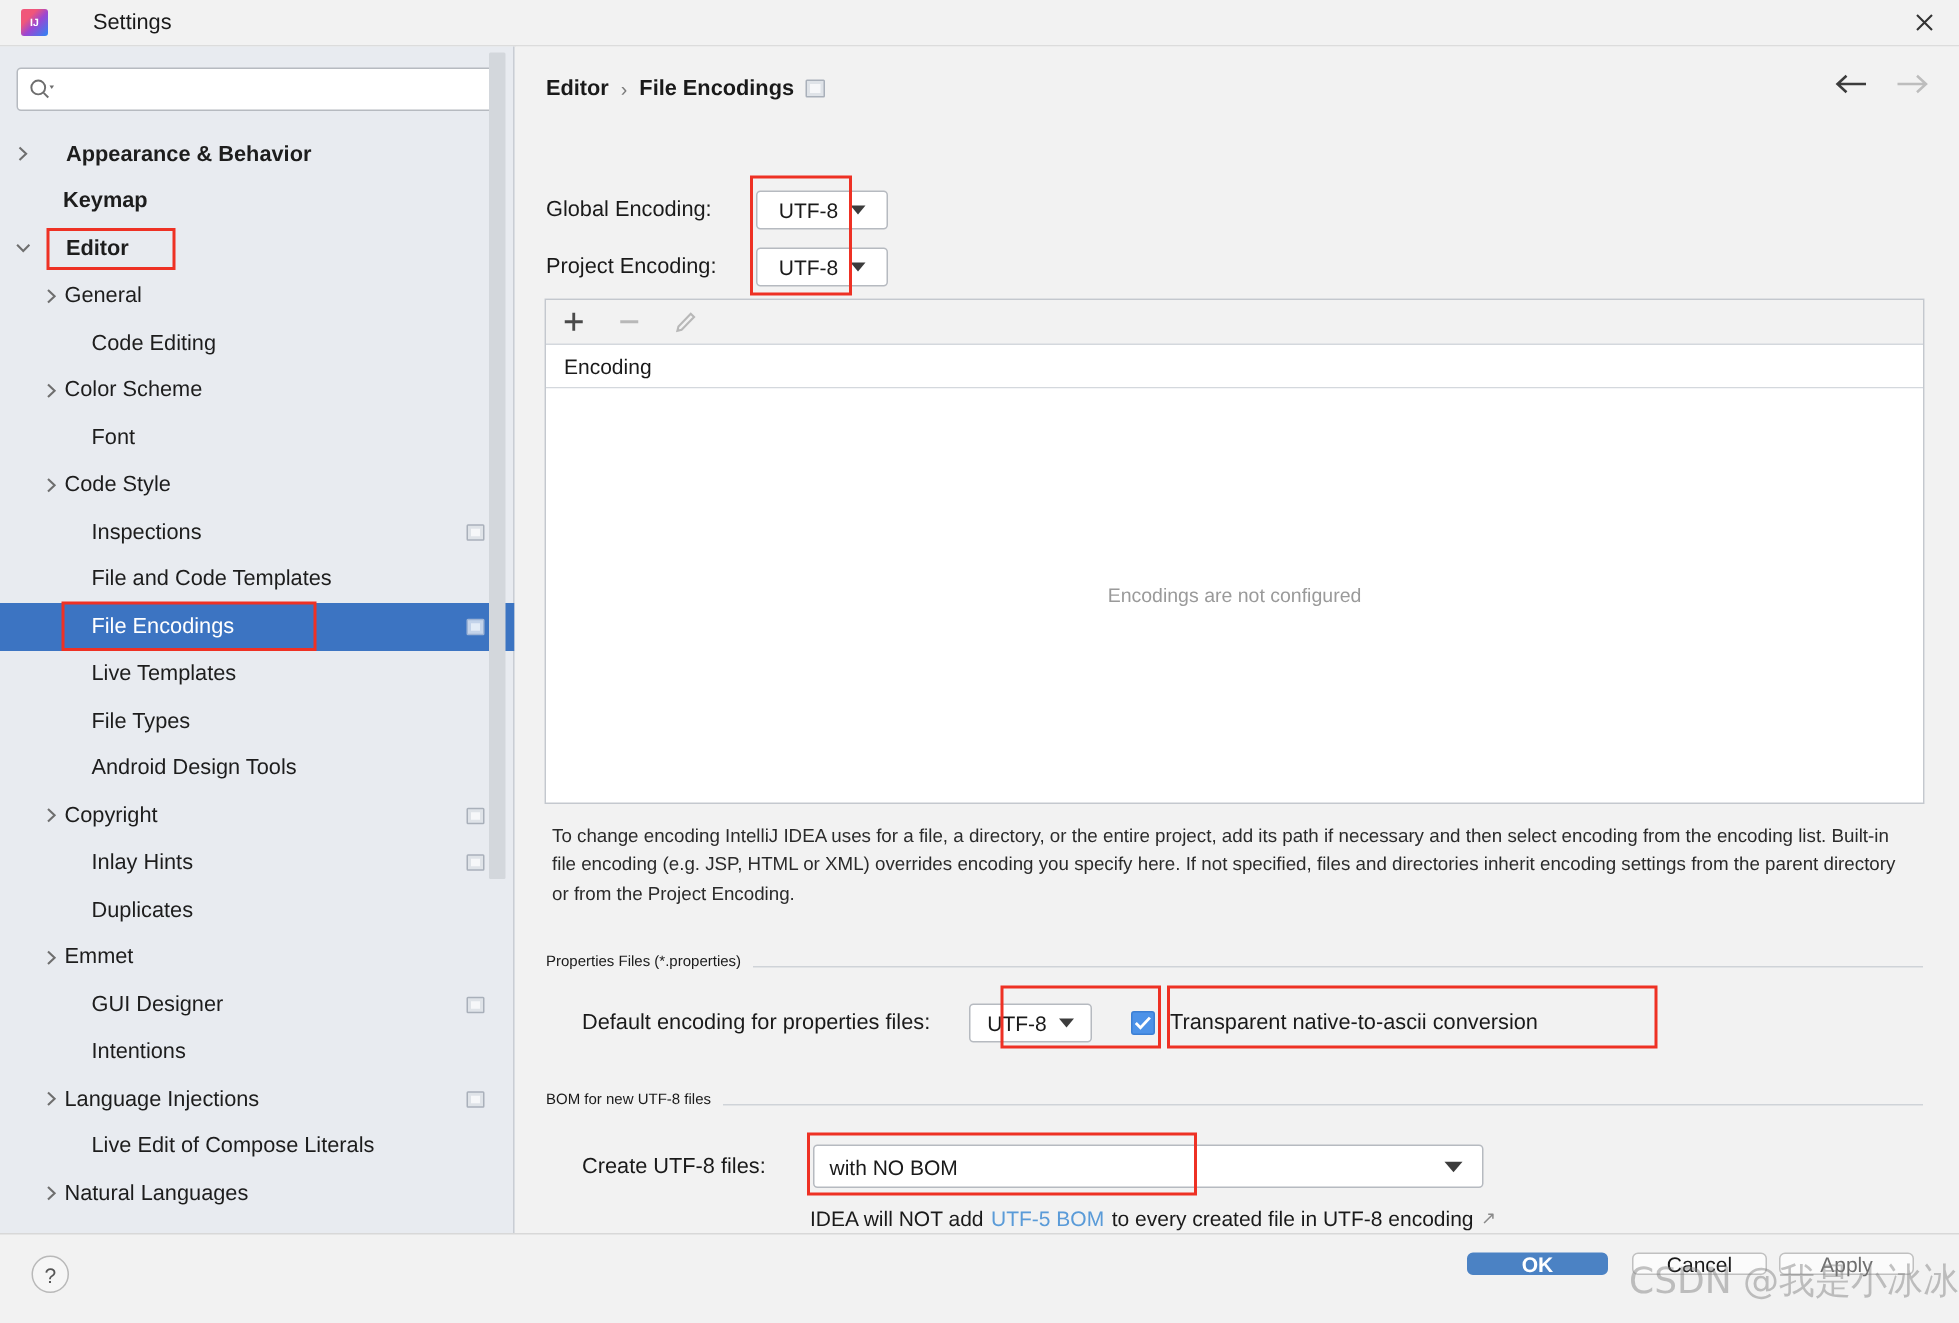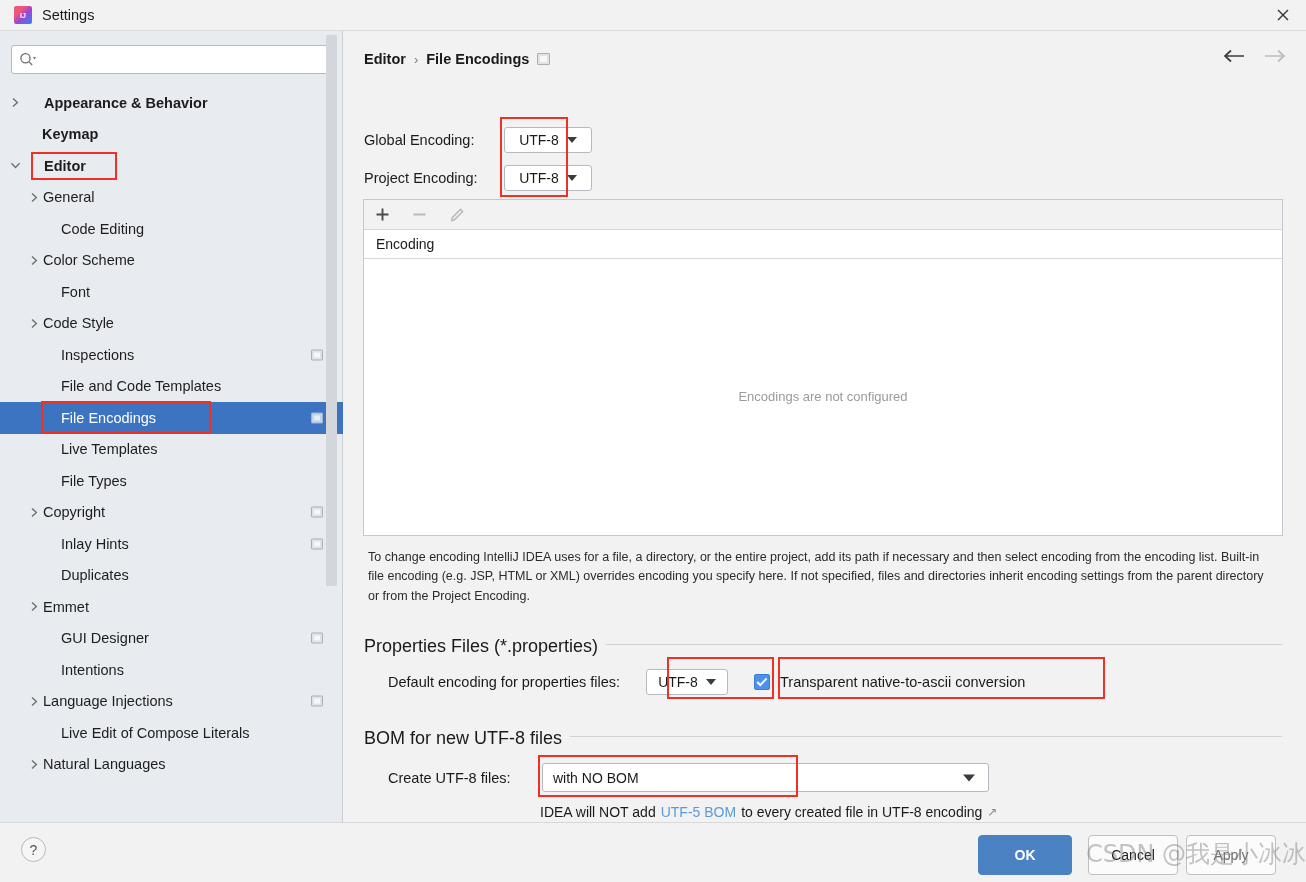"Settings" #window-title { margin-left: 10px -> 30px }
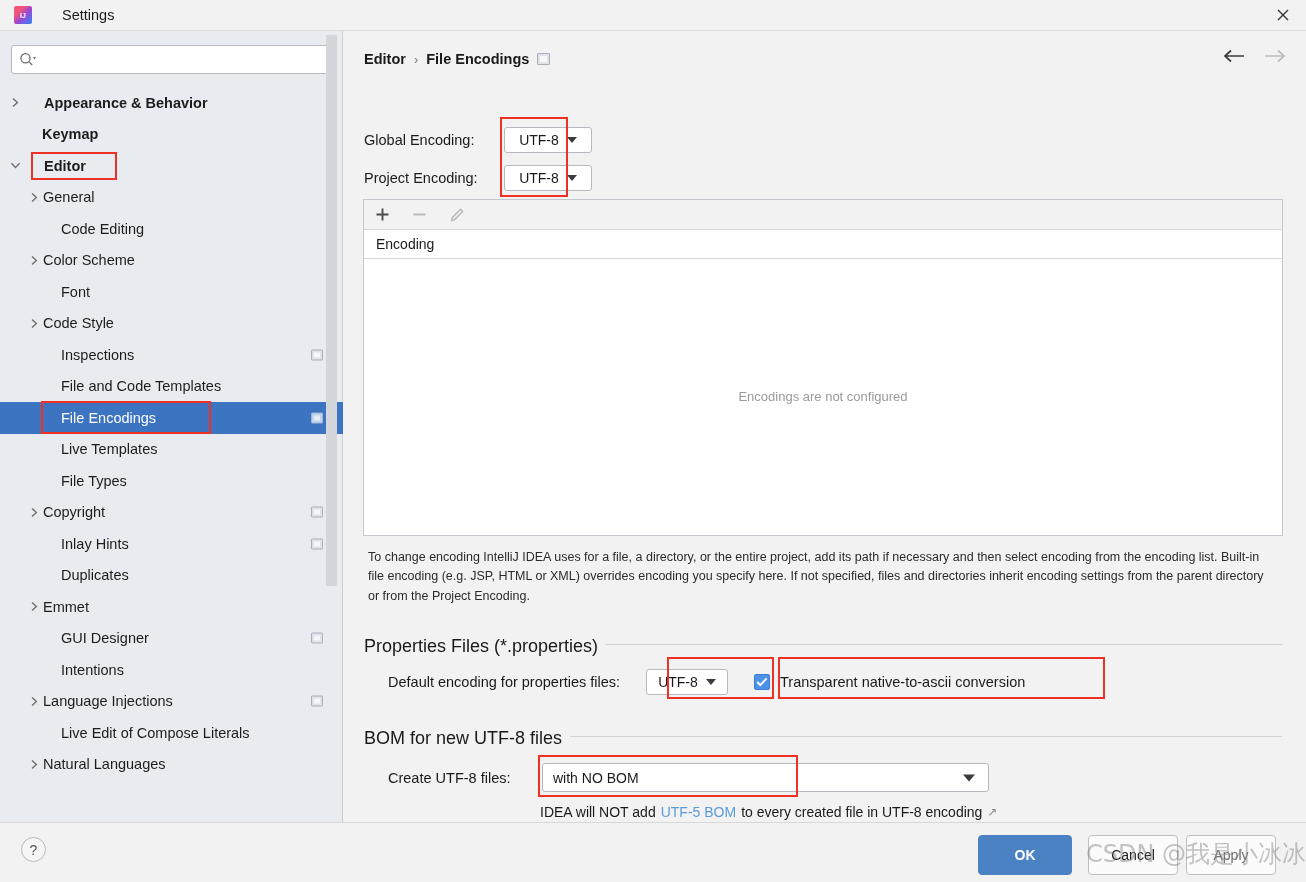"Android Design Tools" div.tree-row { html: none -> <div> <span></span> <span>Android Design Tools</span> </div> }
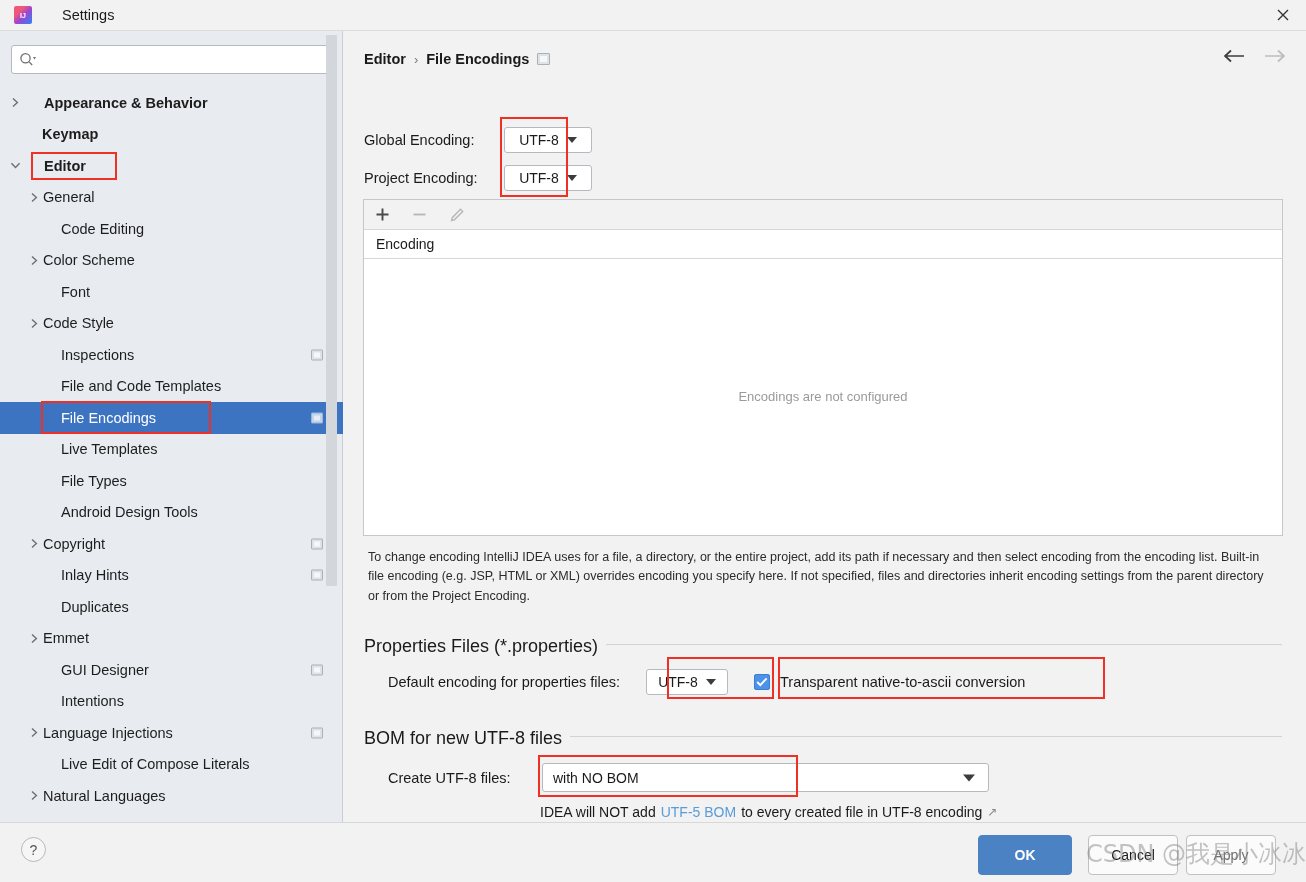"Properties Files (*.properties)" .group-title { font-size: 18px -> 10px }
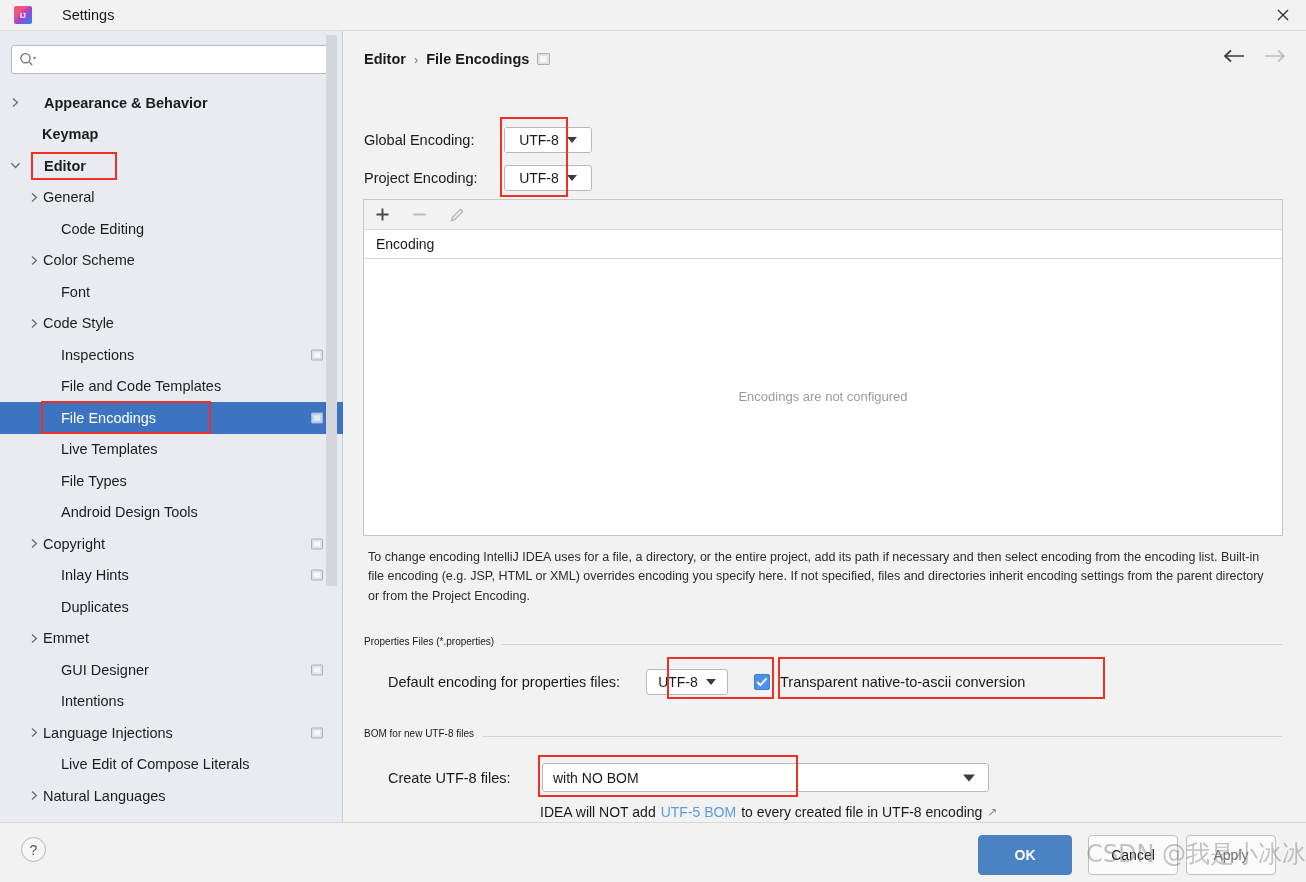"OK" .dlg-btn { height: 40px -> 15px }
